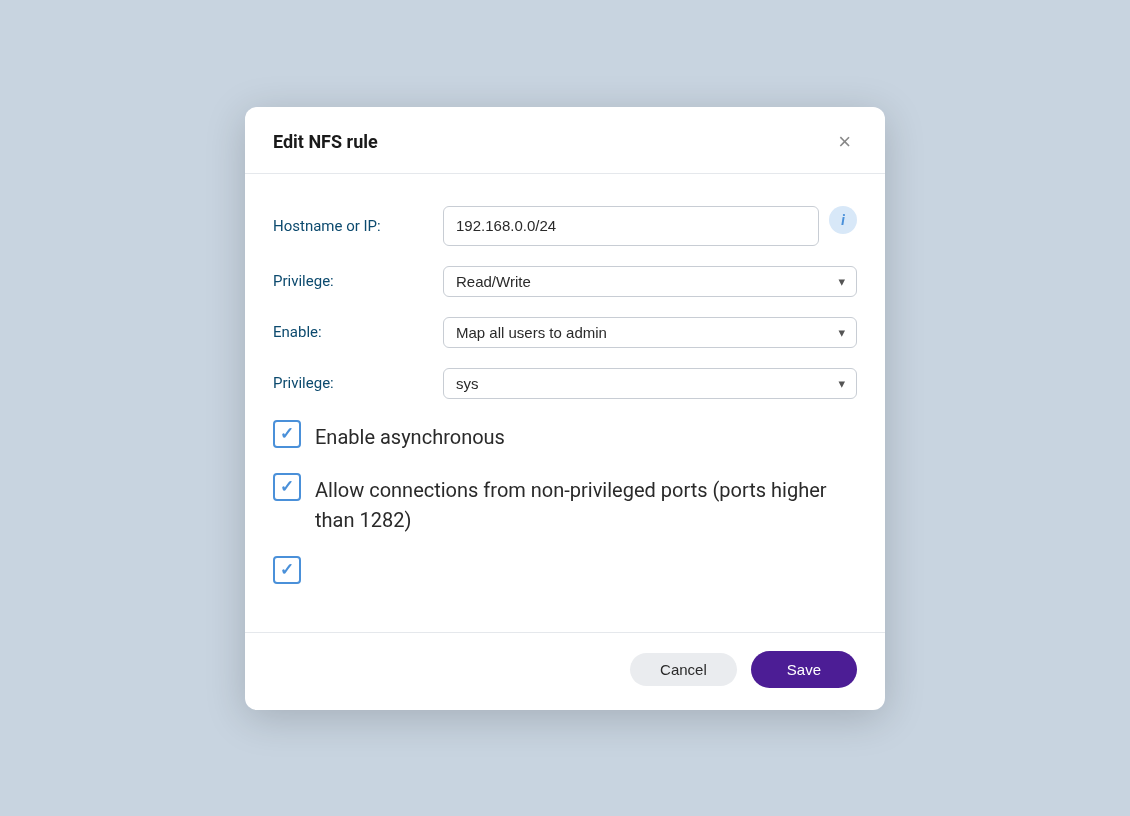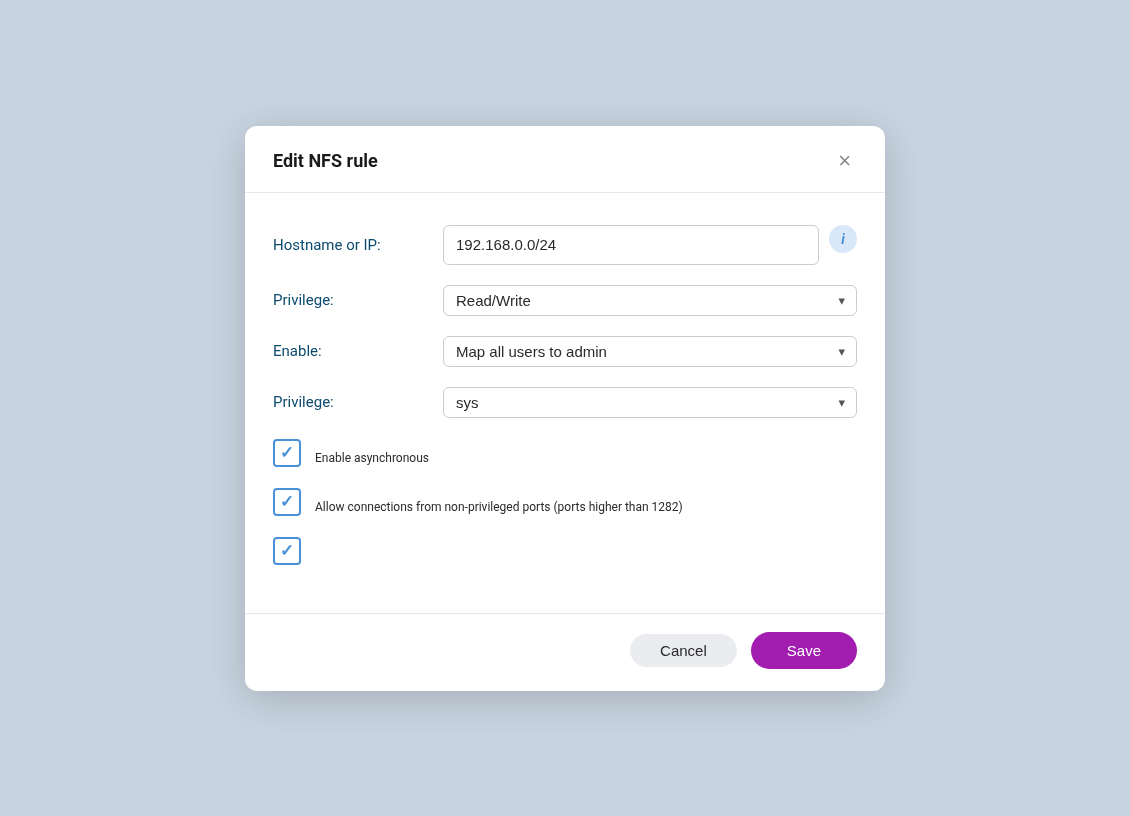"Enable asynchronous" .checkbox-label { font-size: 12px -> 20px; margin-top: 8px -> none }
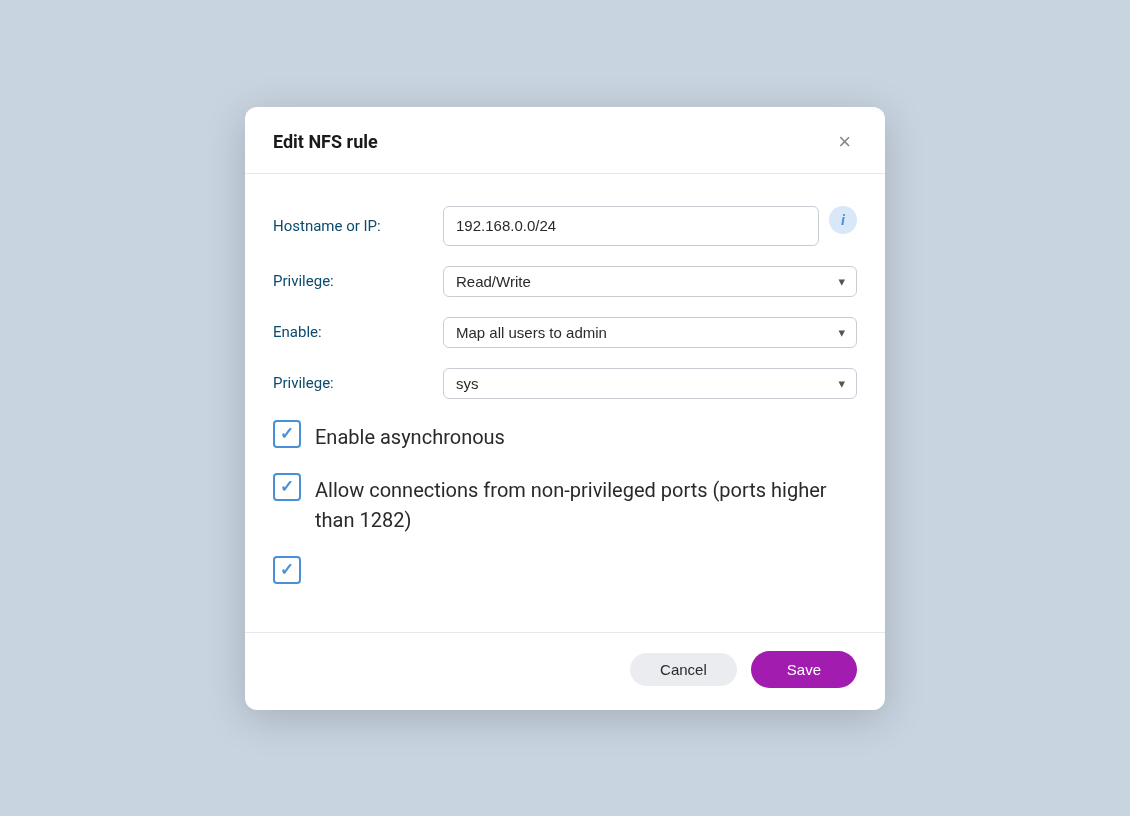"Save" .btn-save { background: #a21caf -> #4c1d95 }
